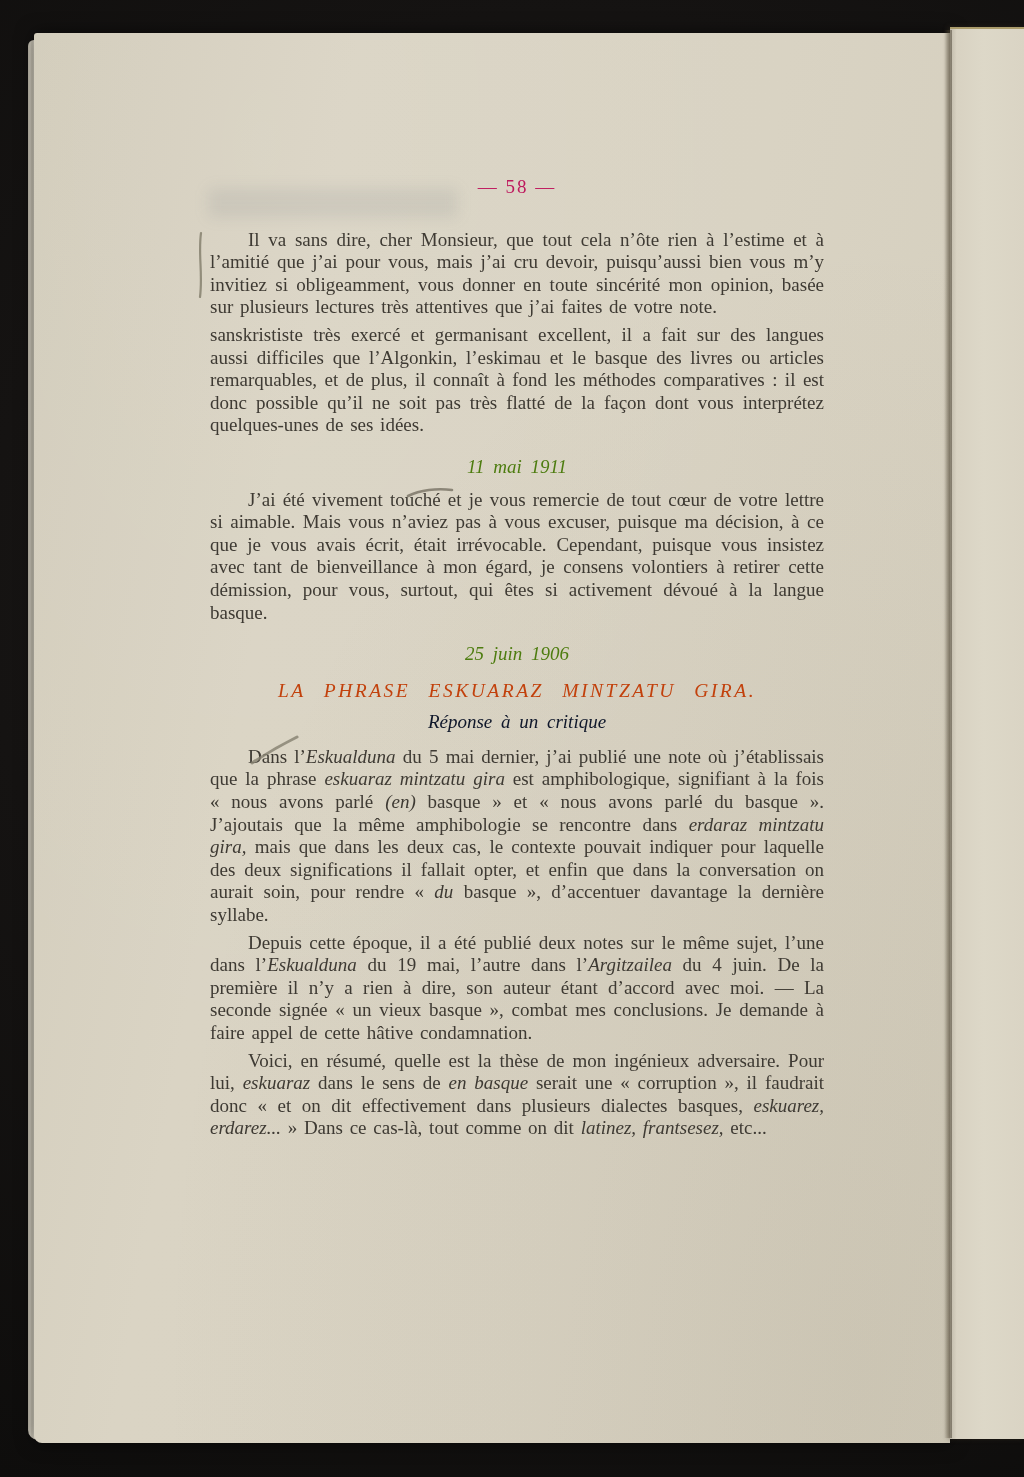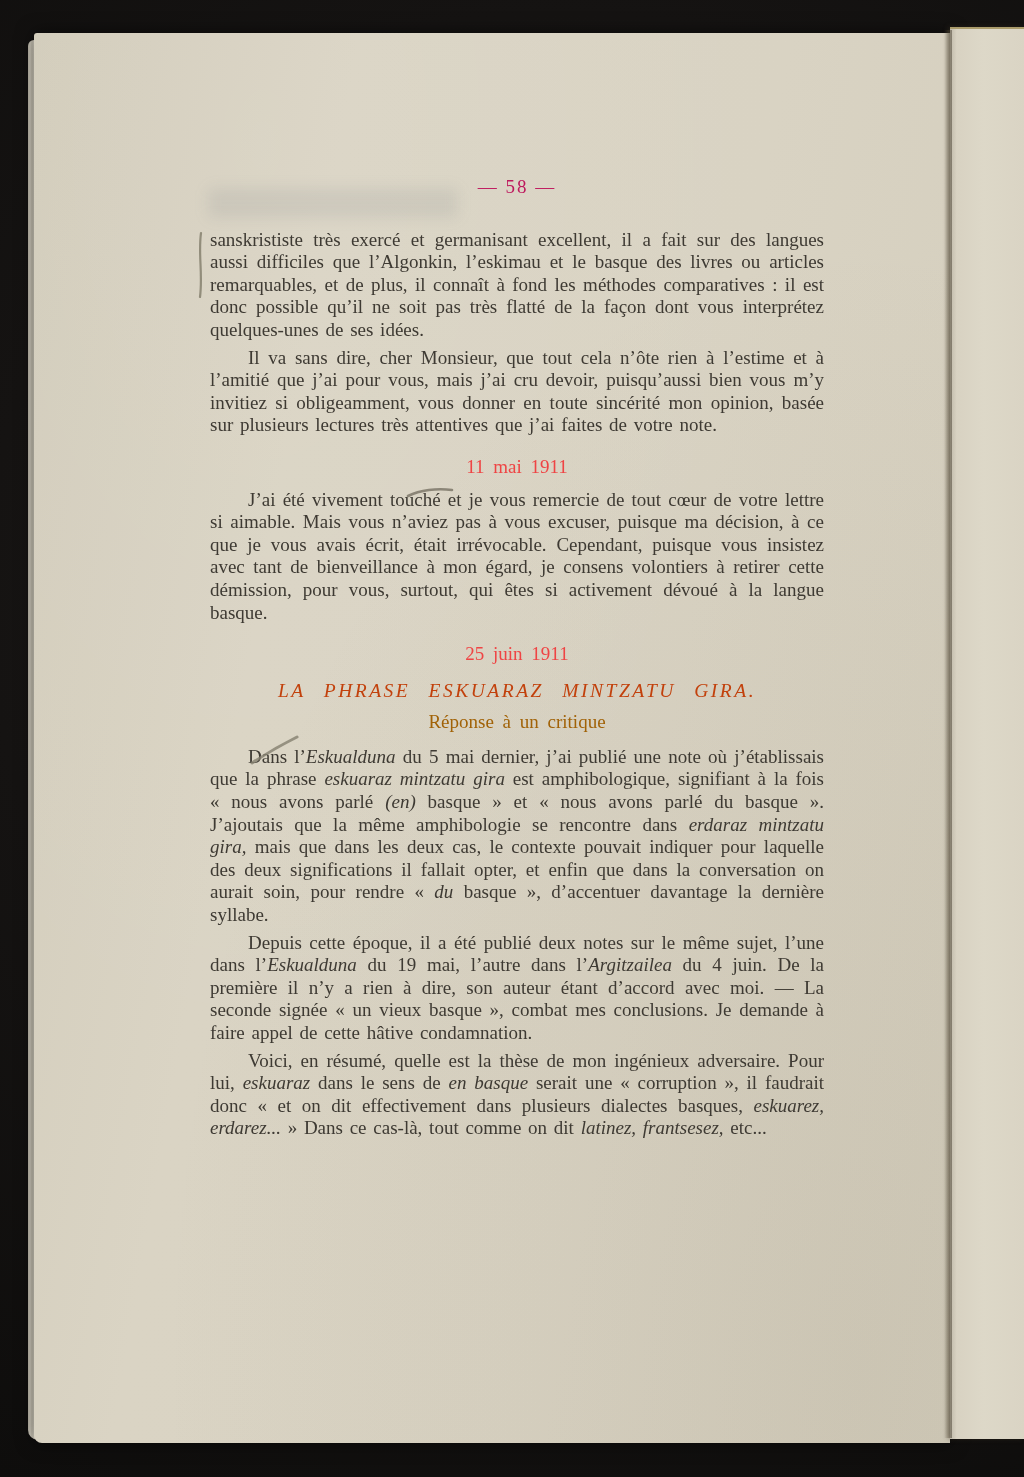"sanskrististe très exercé et germanisant" p.para { order: before "Il va sans dire, cher" -> after "Il va sans dire, cher" }
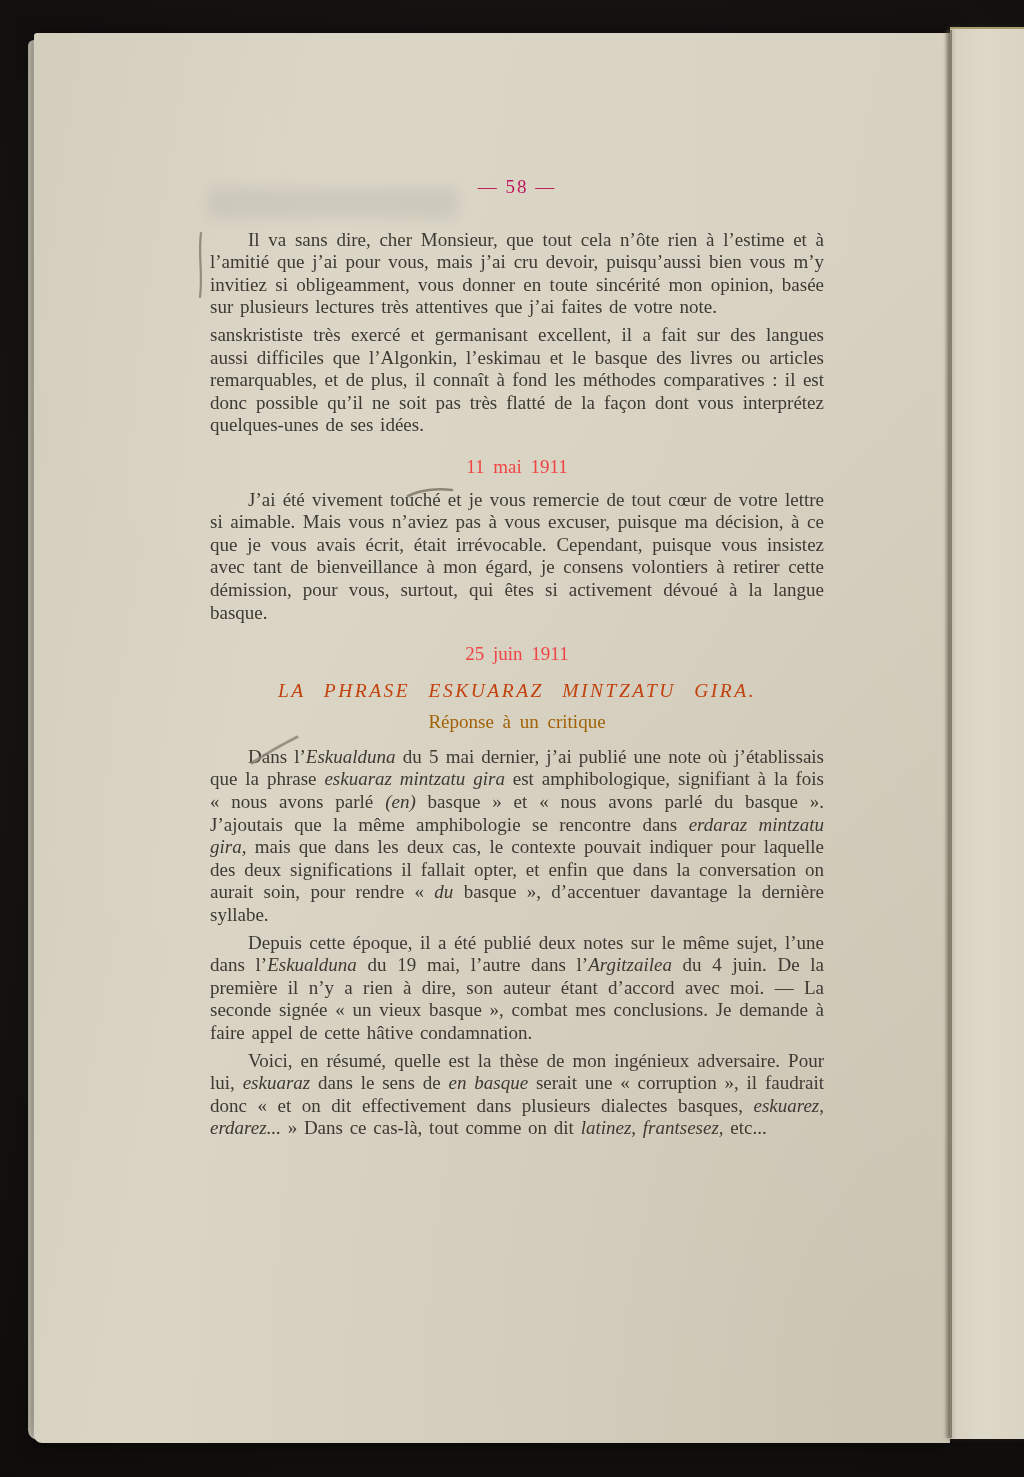"11 mai 1911" .h-date { color: #ef4444 -> #4d7c0f; font-style: none -> italic }
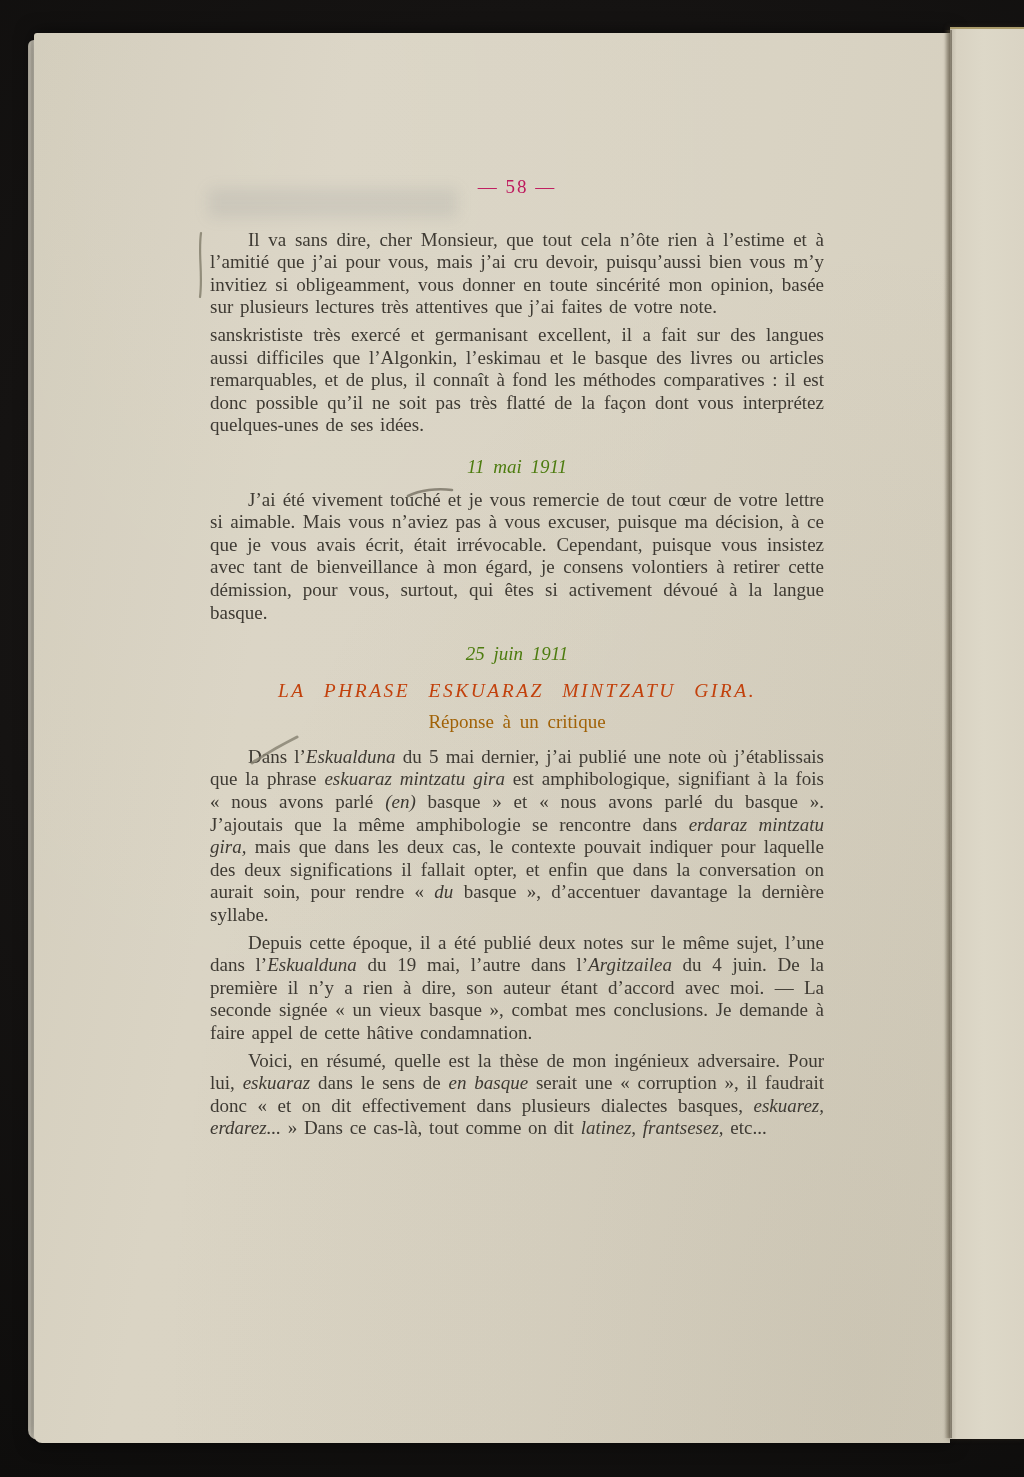"25 juin 1911" span { text: 1911 -> 1906 }
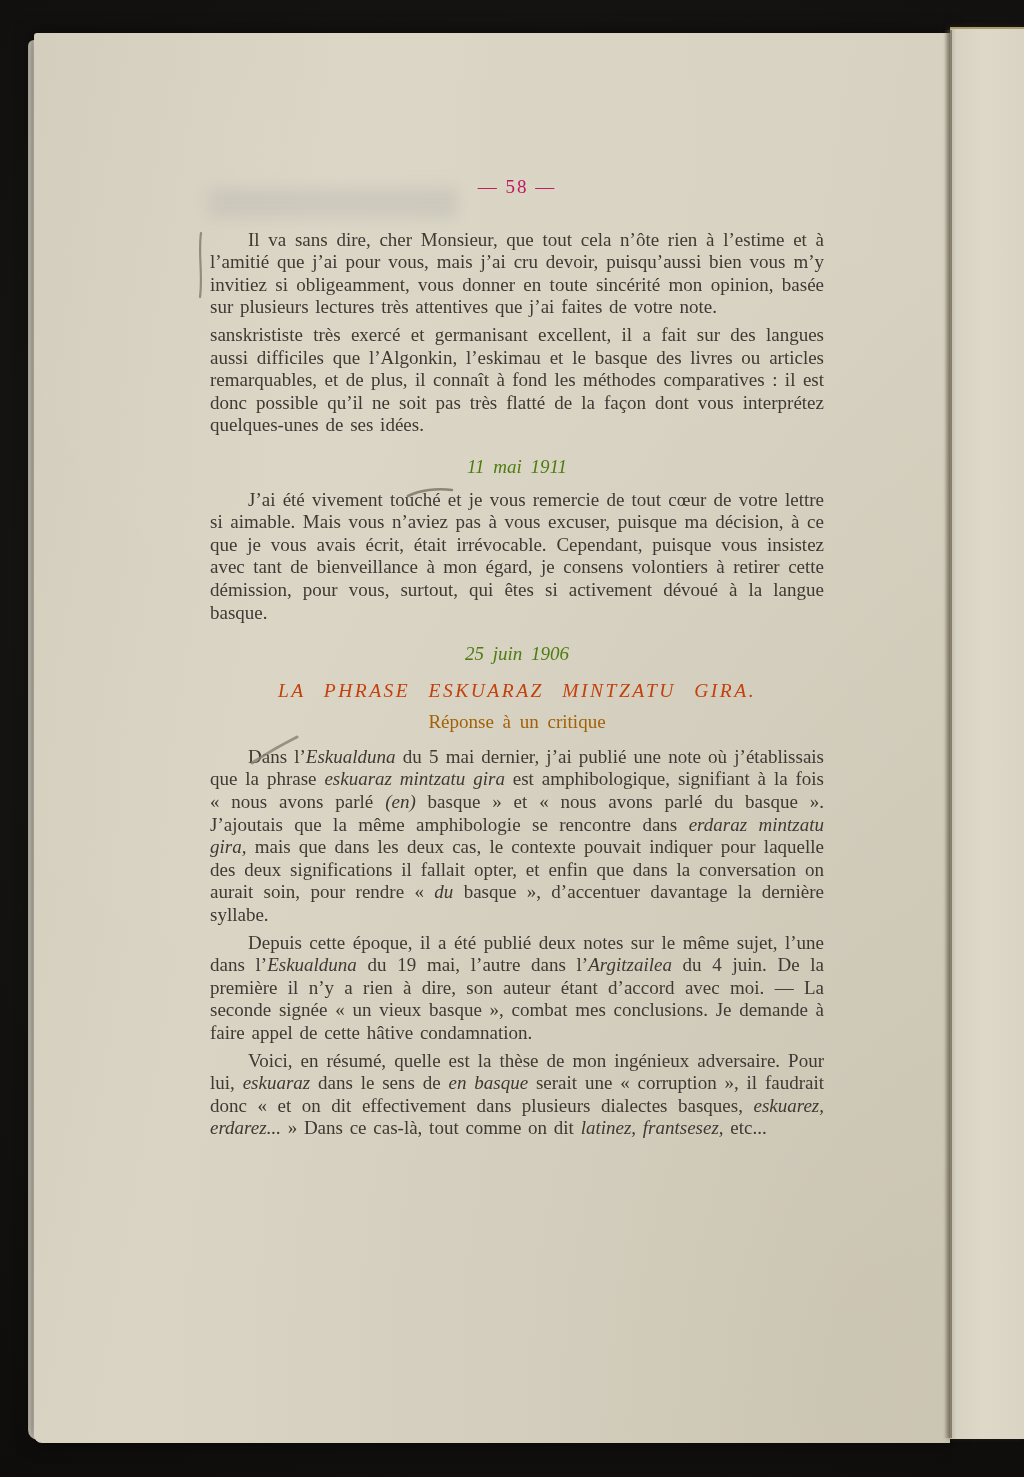"Réponse à un critique" .h-sub { color: #a16207 -> #0f172a; font-style: none -> italic }
